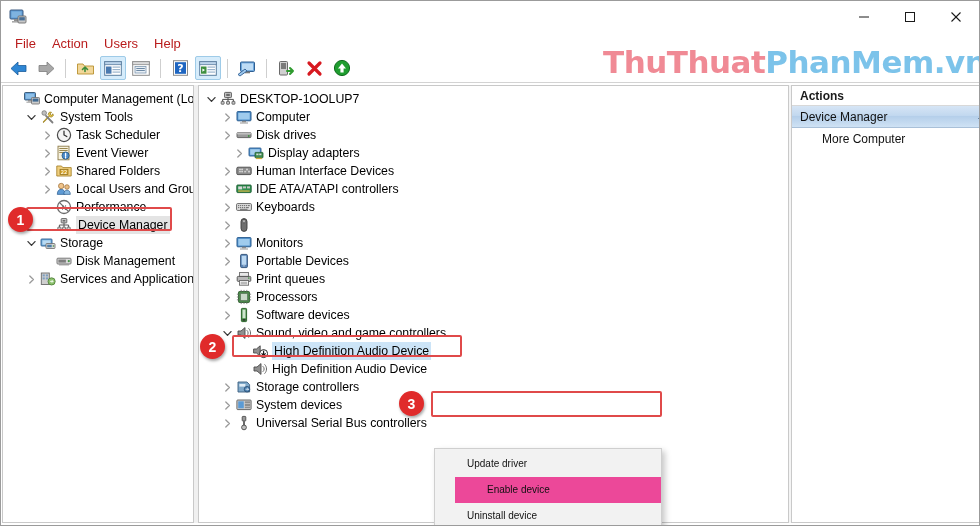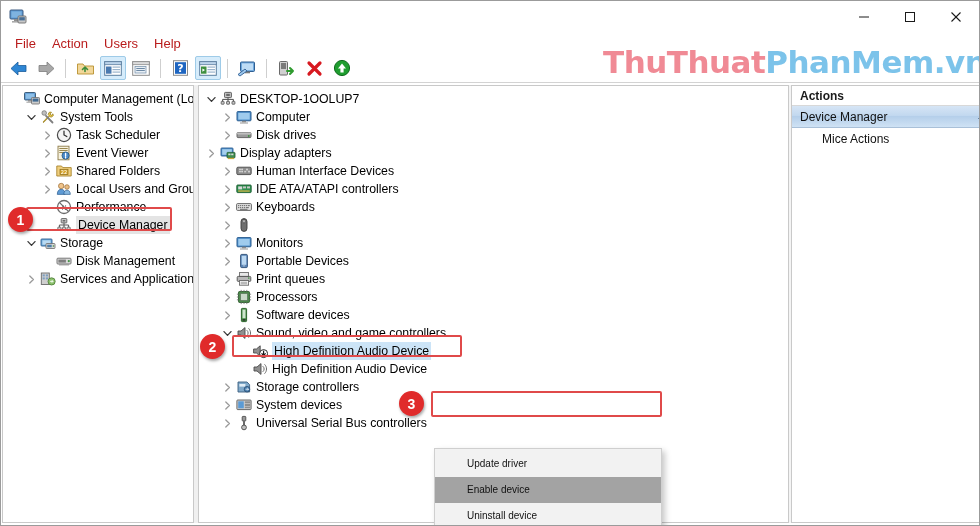"Mice Actions" span { text: Mice Actions -> More Computer }
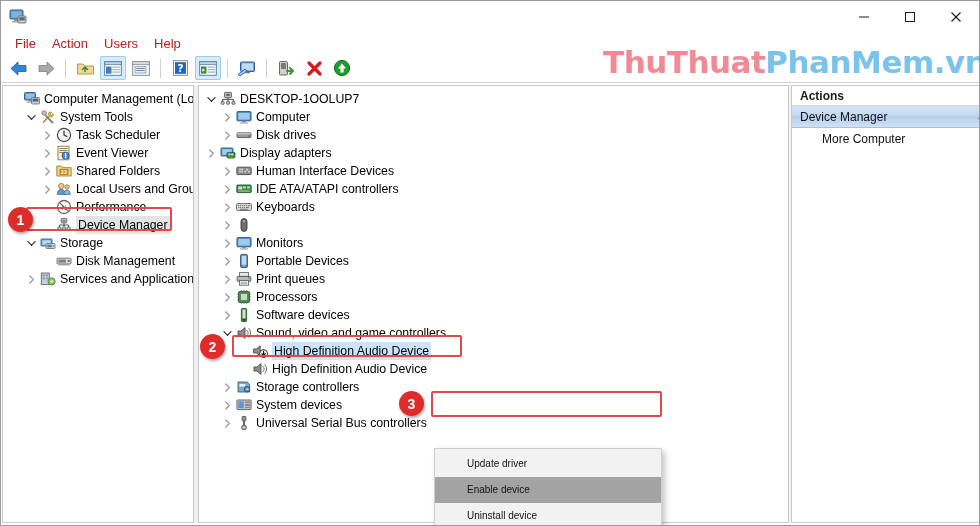"Display adapters" div.trow { padding-left: 4px -> 32px }
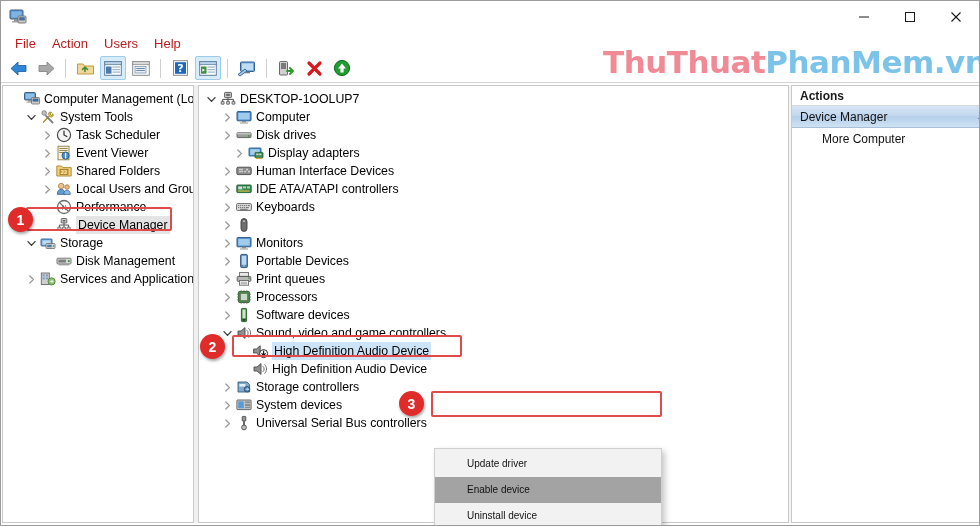"Enable device" .ctxitem.hl { background: #a3a3a3 -> #ec4899; margin-left: none -> 20px }
